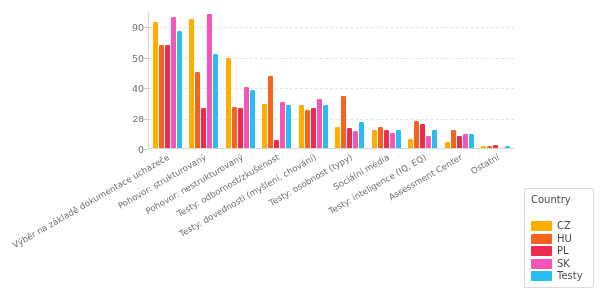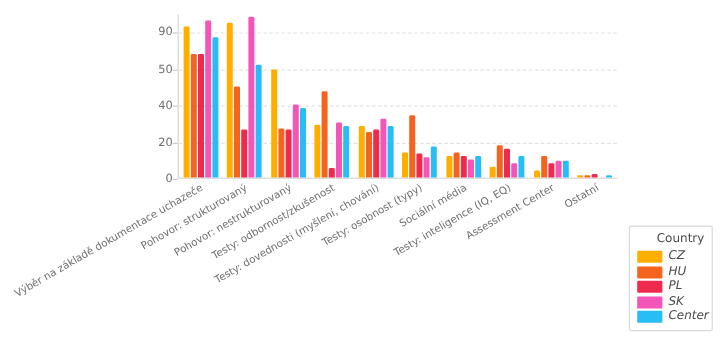"20" div.ytick-label { font-family: none -> Liberation Mono, monospace }
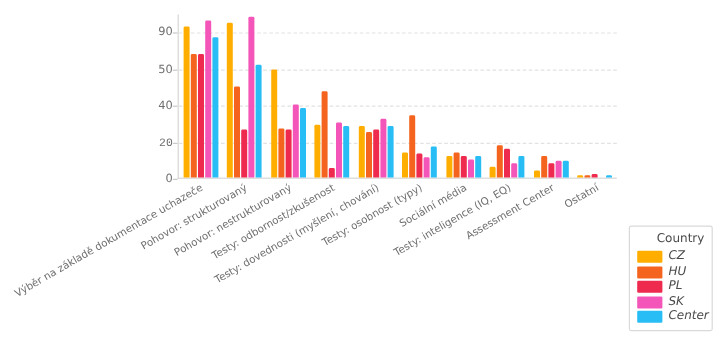"Country" .legend-title { margin-bottom: 4px -> 16px; text-align: right -> left }
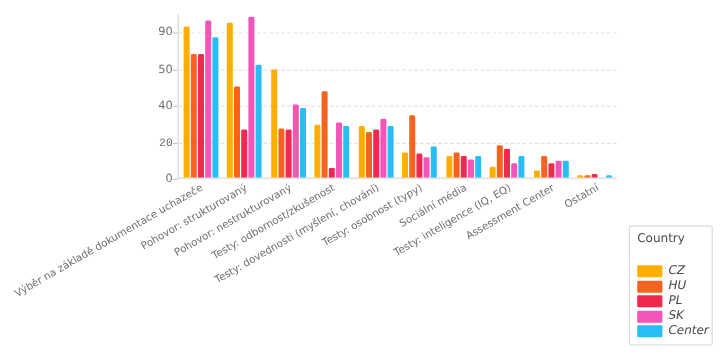"CZ" .legend-row { font-style: italic -> none }
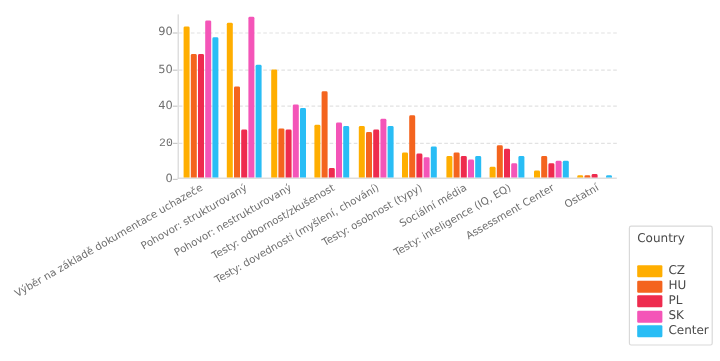"Center" div.legend-label { text: Center -> Testy }
